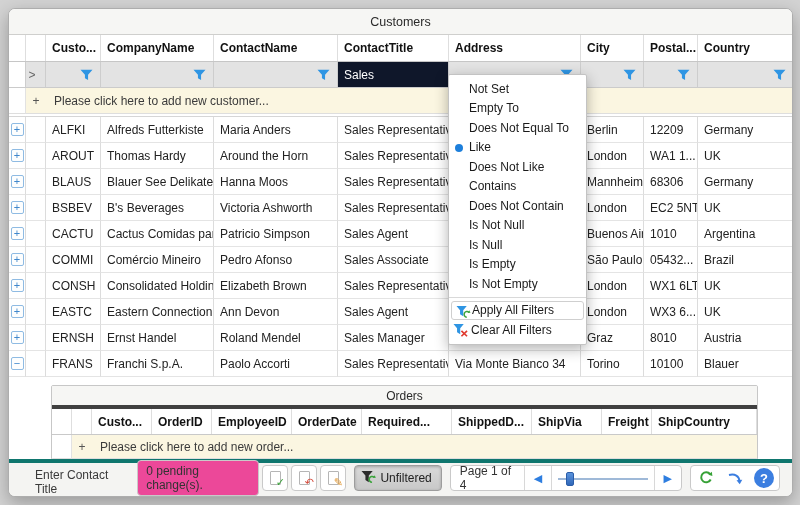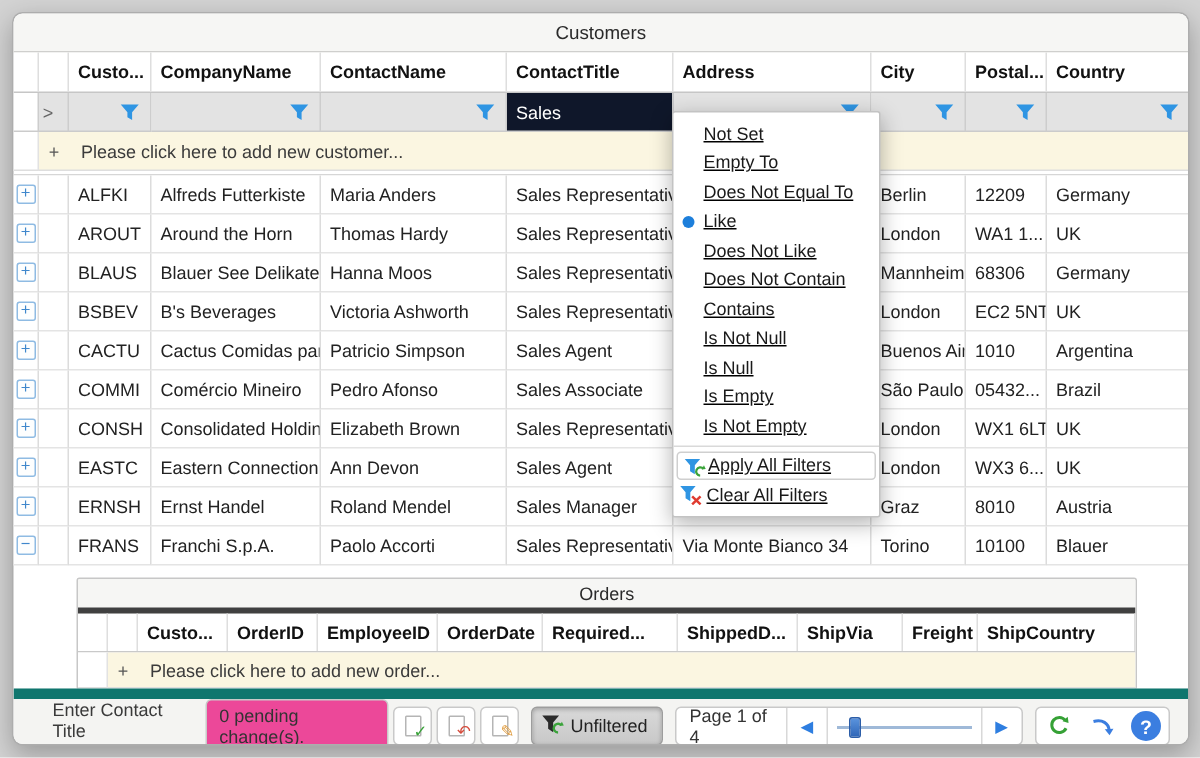"Not Set" .menu { text-decoration: underline -> none }
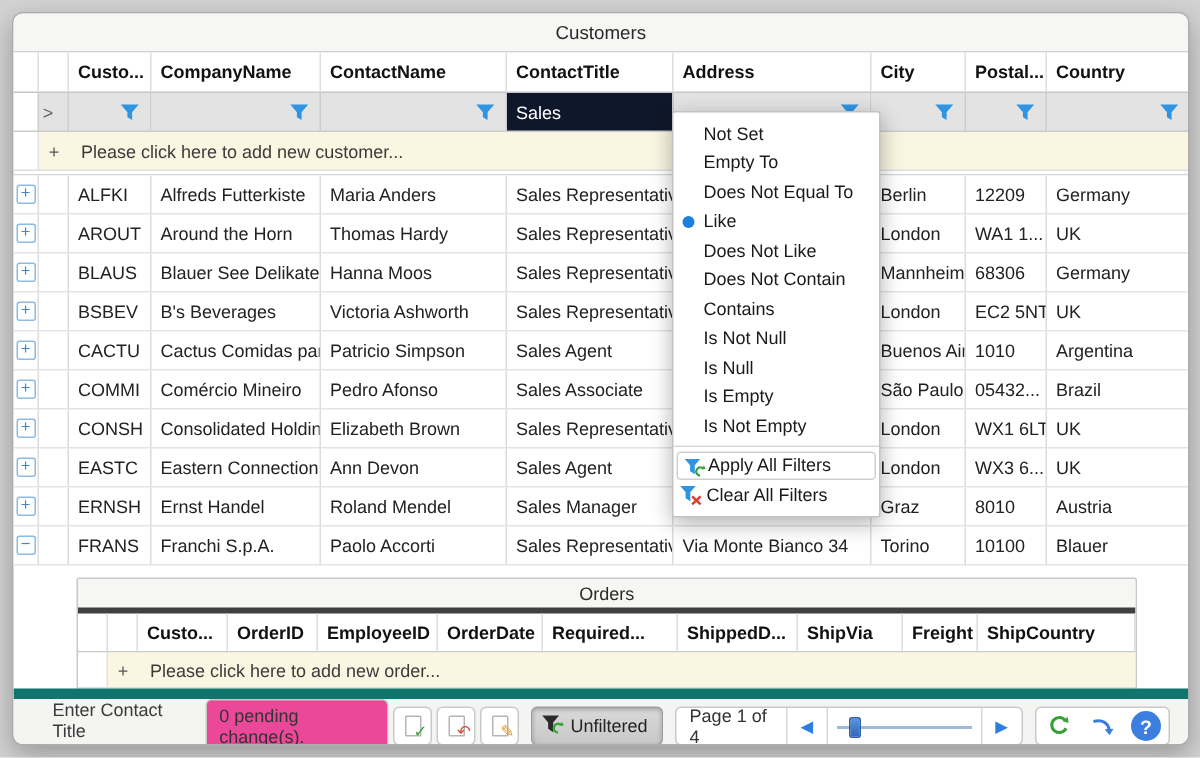"Around the Horn" div.dcell { order: before "Thomas Hardy" -> after "Thomas Hardy" }
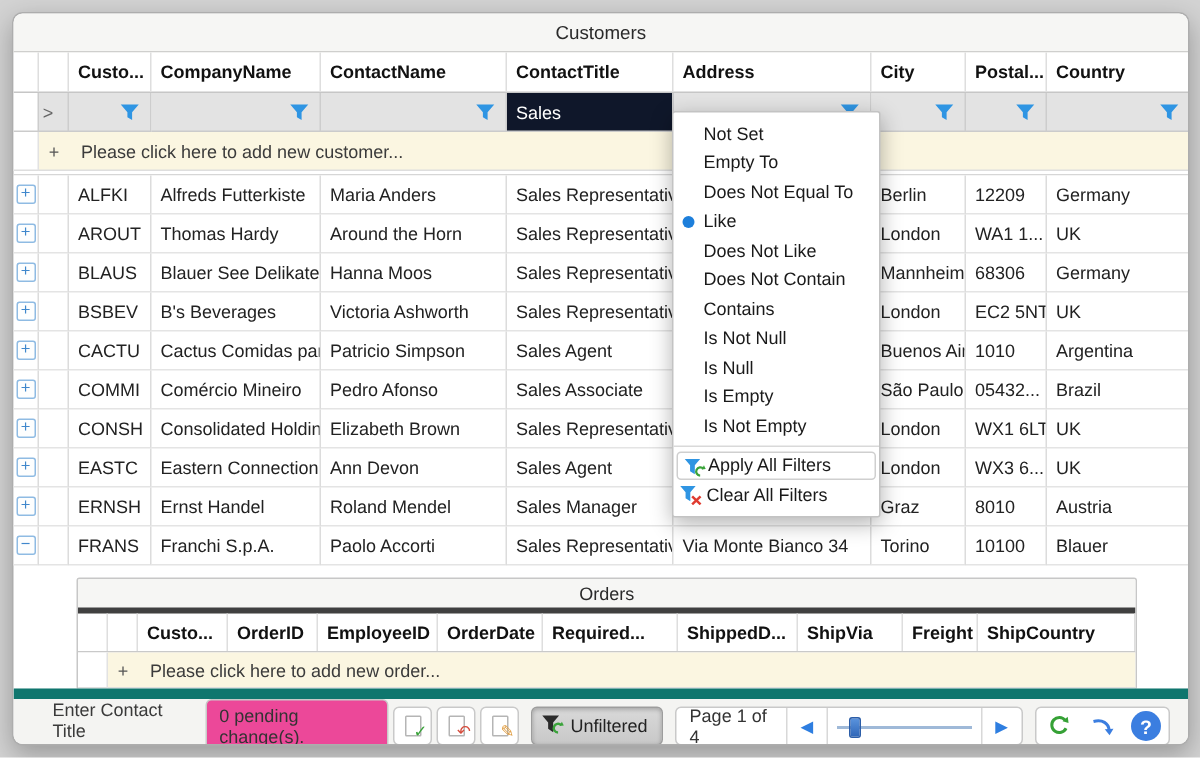"Does Not Contain" div.mitem { order: before "Contains" -> after "Contains" }
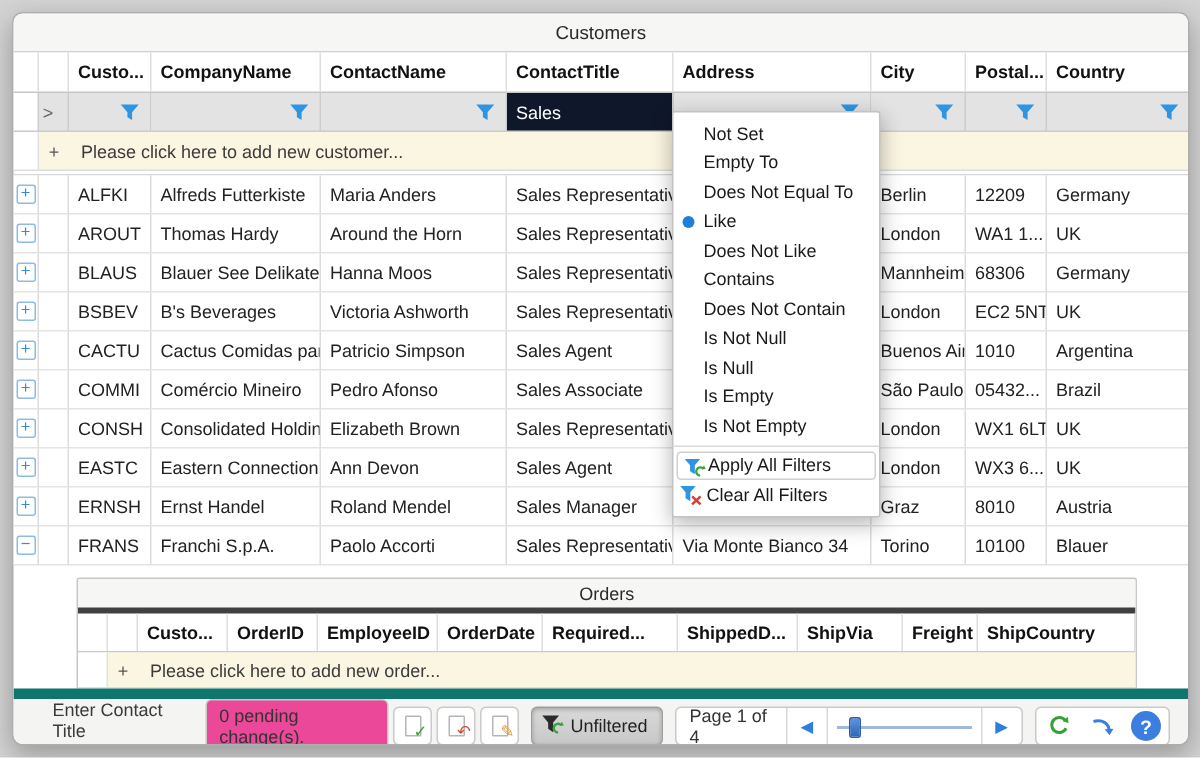"Enter Contact Title" .statusbar { align-items: flex-start -> flex-end; border-top: 7px solid #0f766e -> 4px solid #0f766e }
